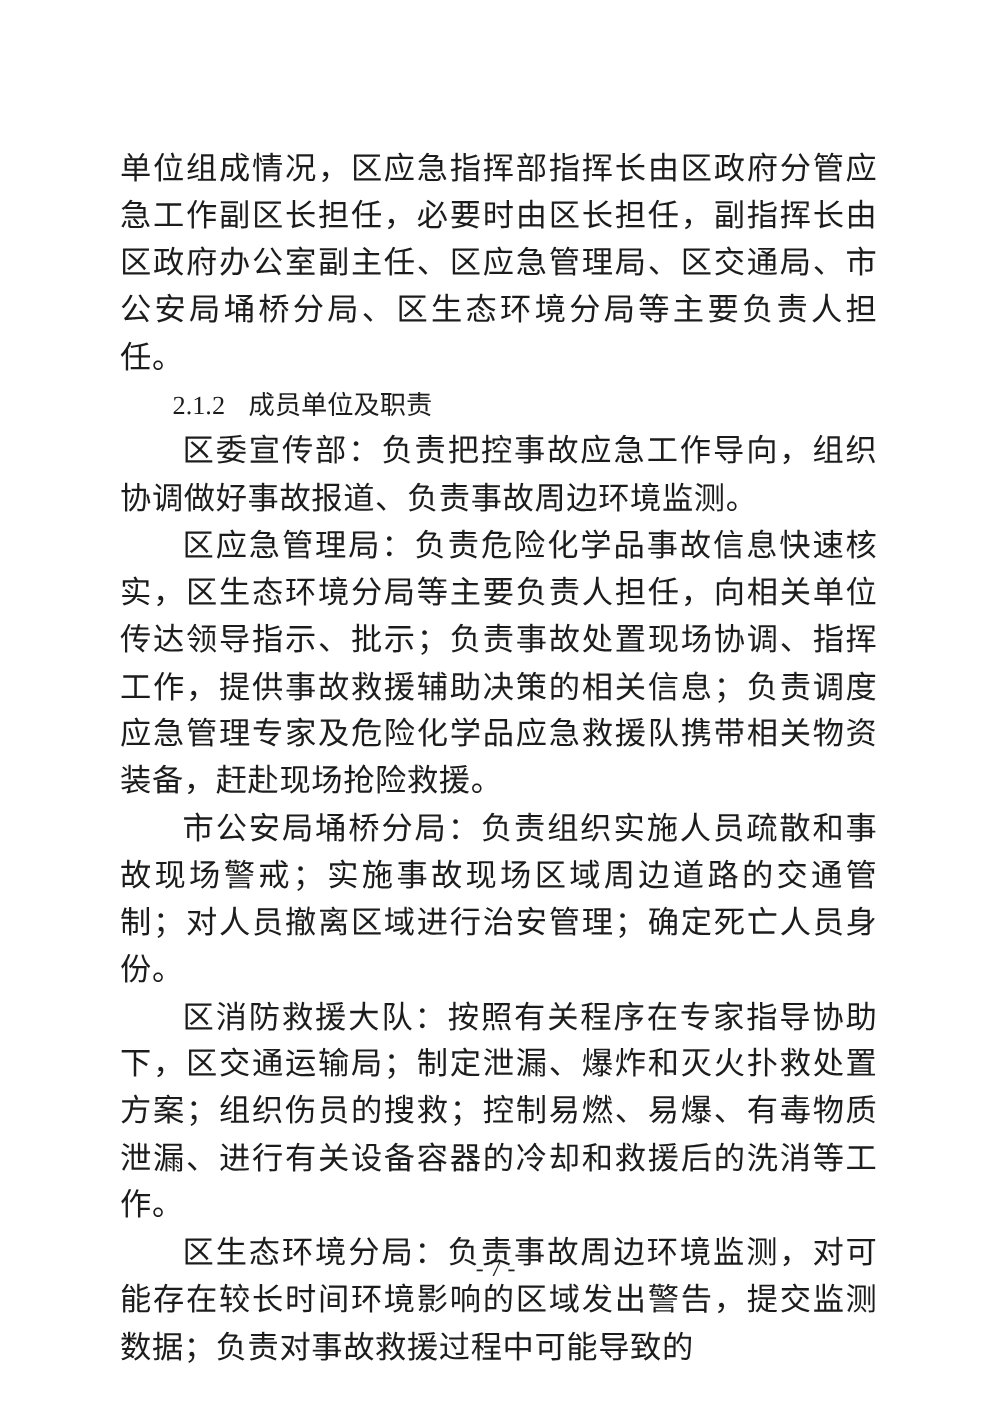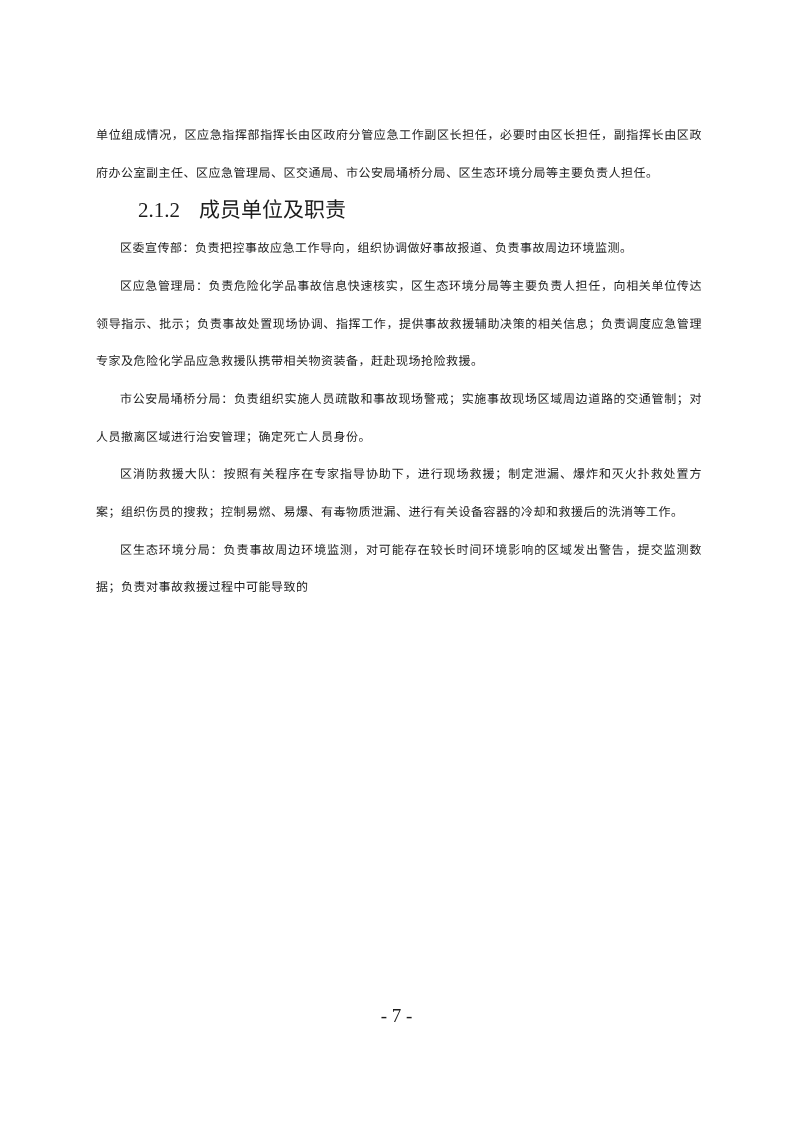"单位组成情况，区应急指挥部指挥长由区政府分管应急工作副区长担任，必要时由区长担任" .doc-content p { font-size: 12px -> 25px }
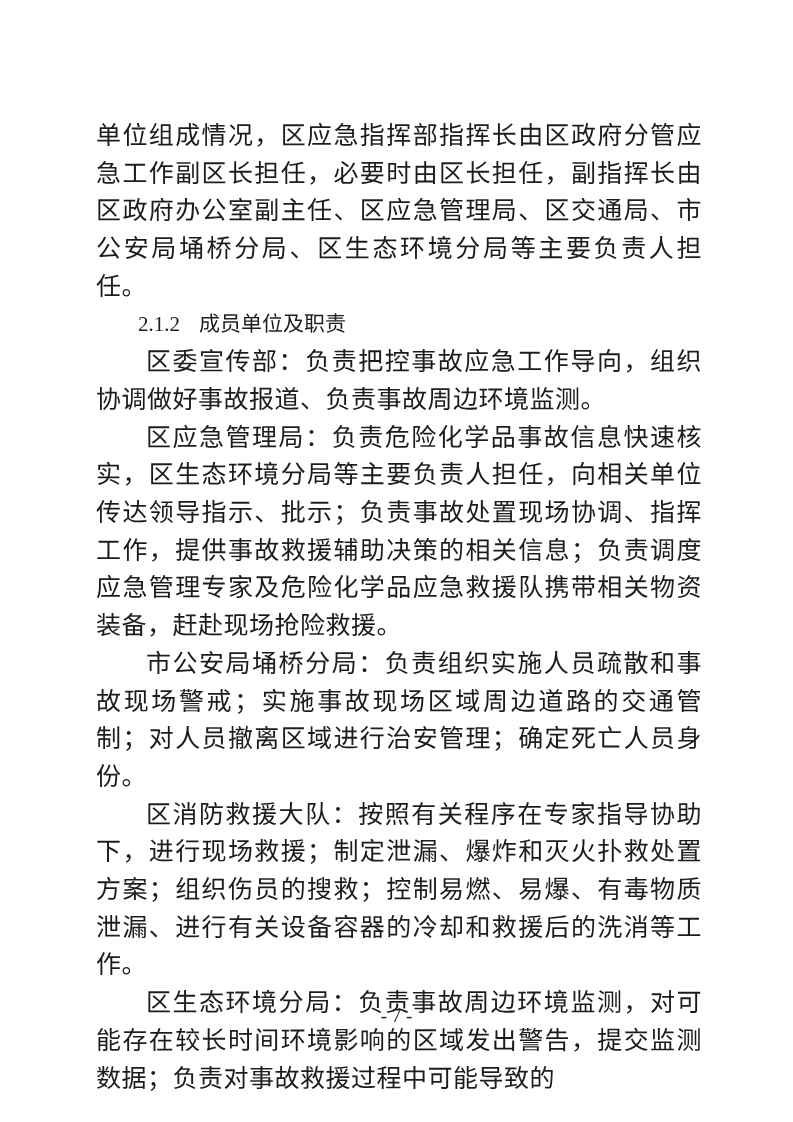"区消防救援大队：按照有关程序在专家指导协助下，进行现场救援；制定泄漏、爆炸和灭火" p { text: 进行现场救援 -> 区交通运输局 }
